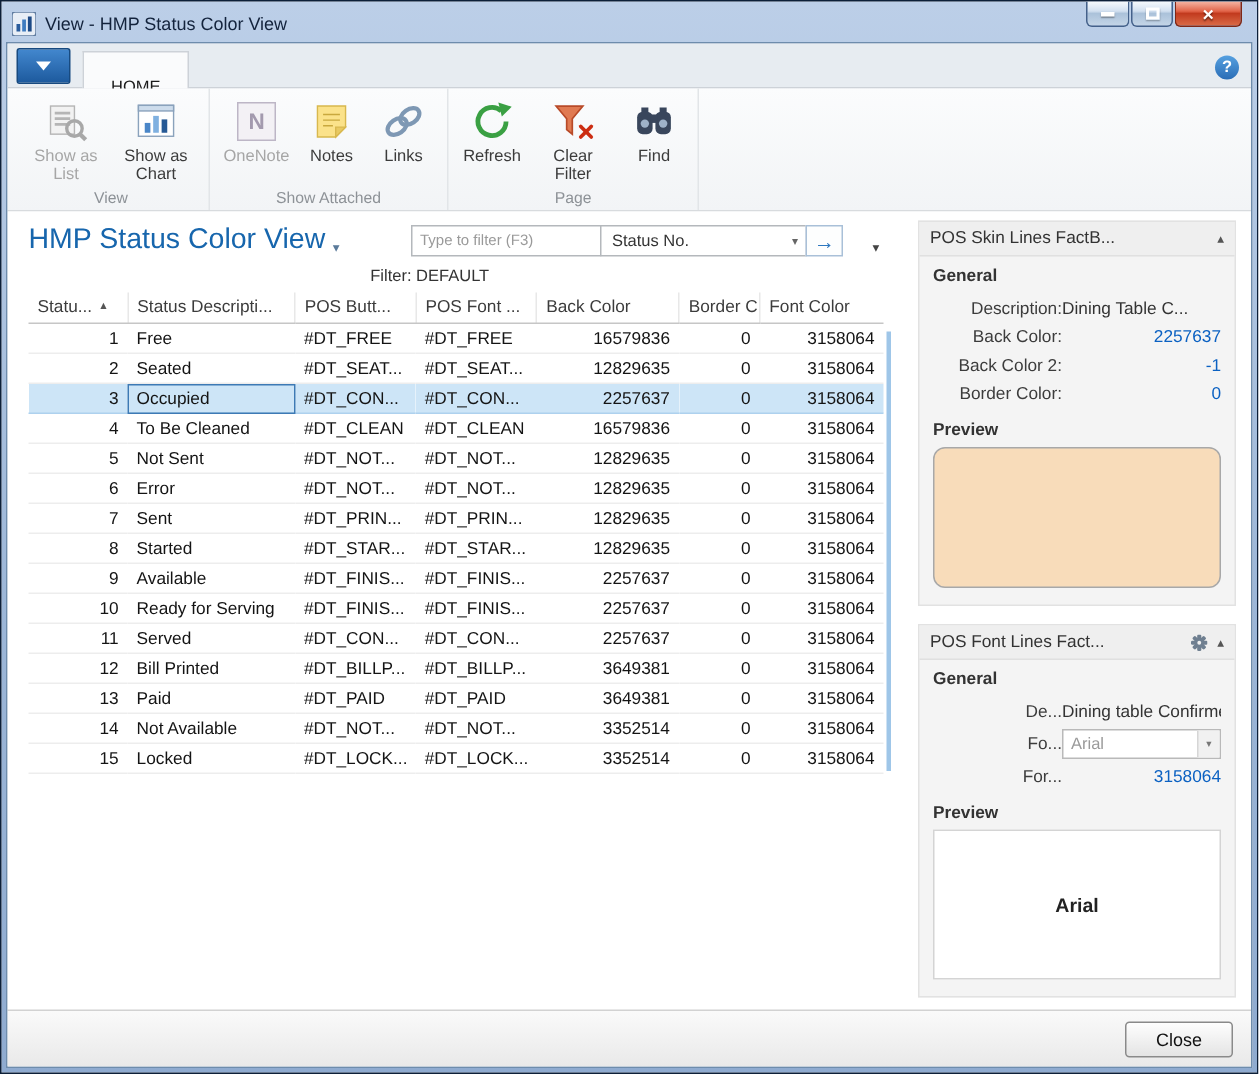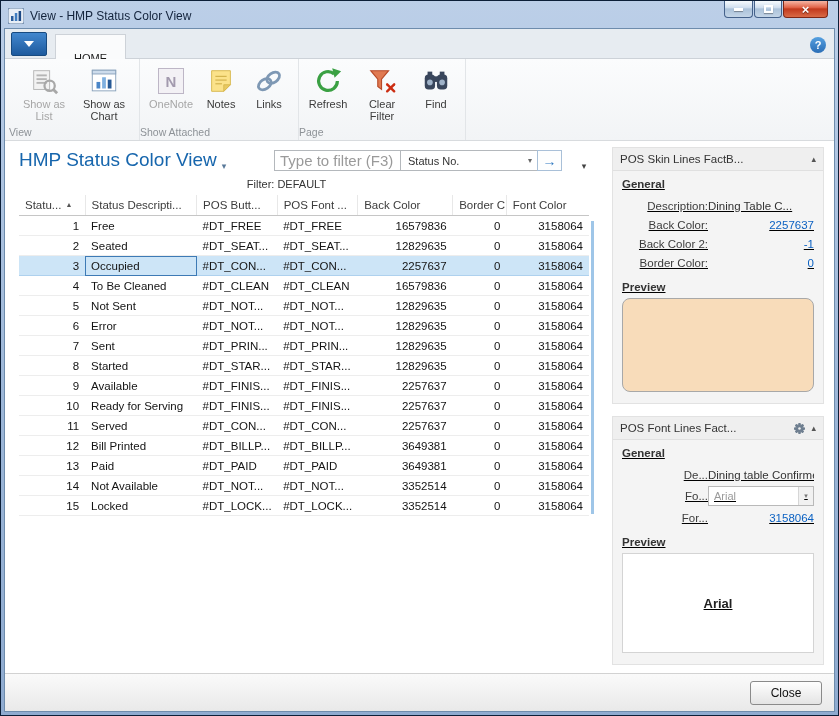"View" .rgroup-label { text-align: none -> center }
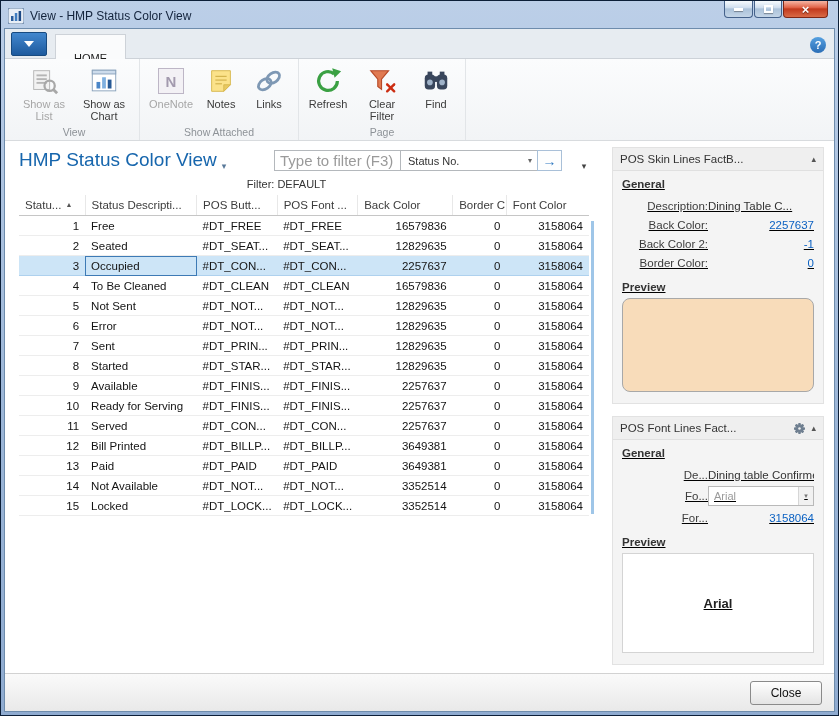"Type to filter (F3)" .filter-input { font-size: 15px -> 10px }
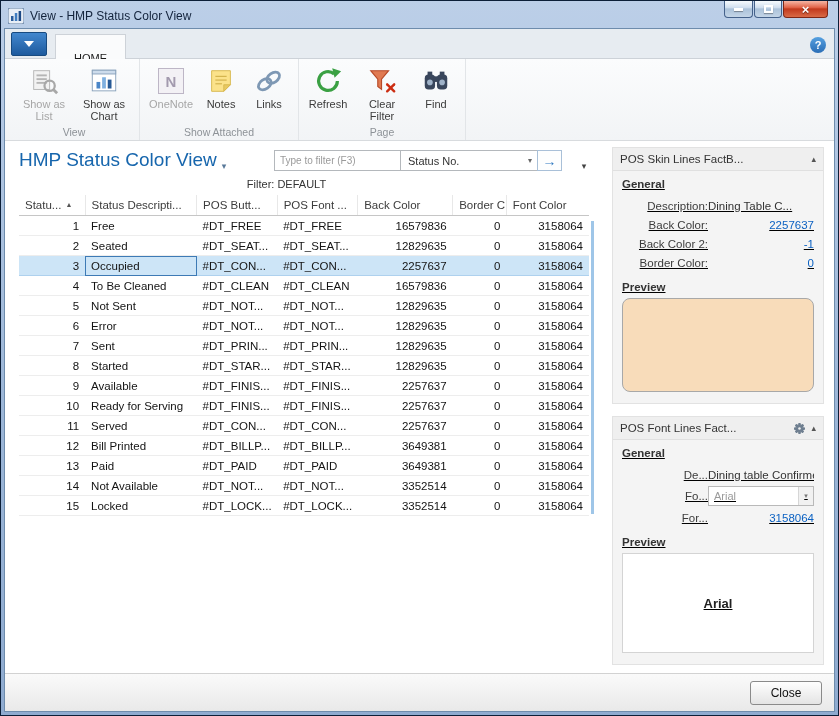"General" .fb-body { text-decoration: underline -> none }
